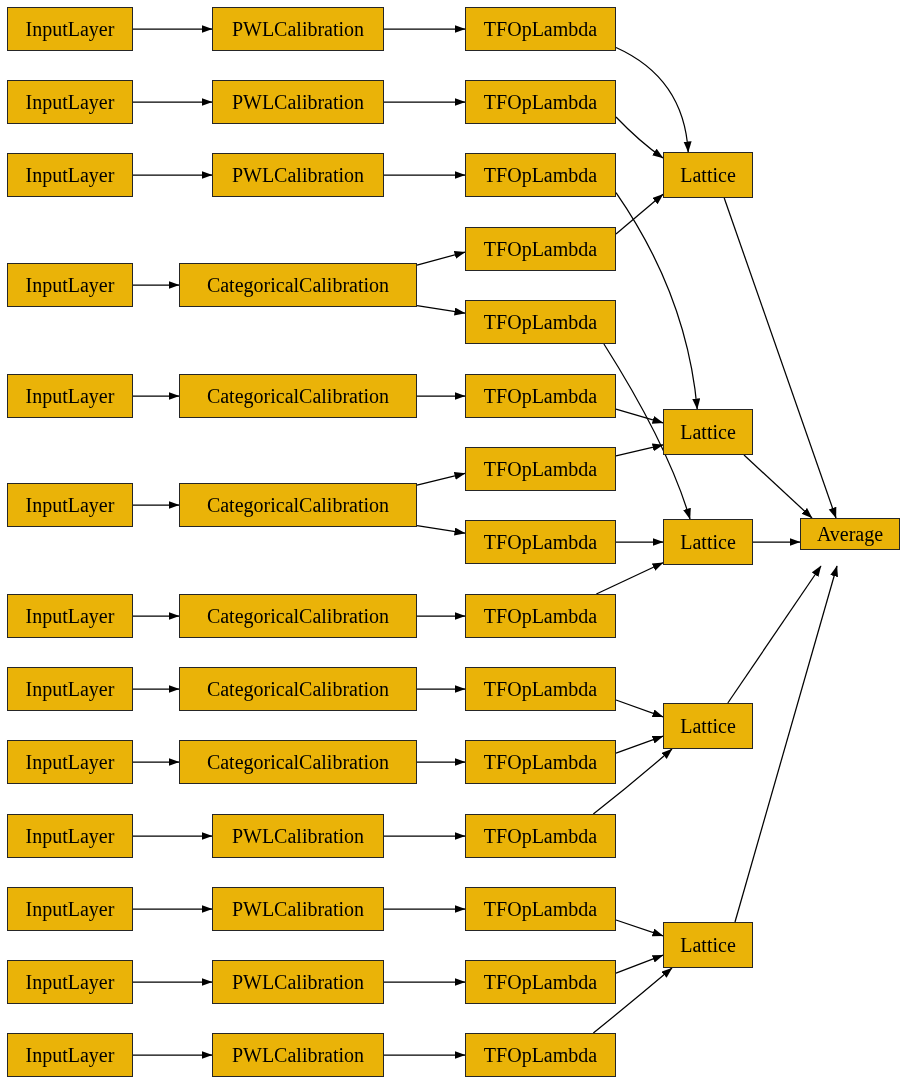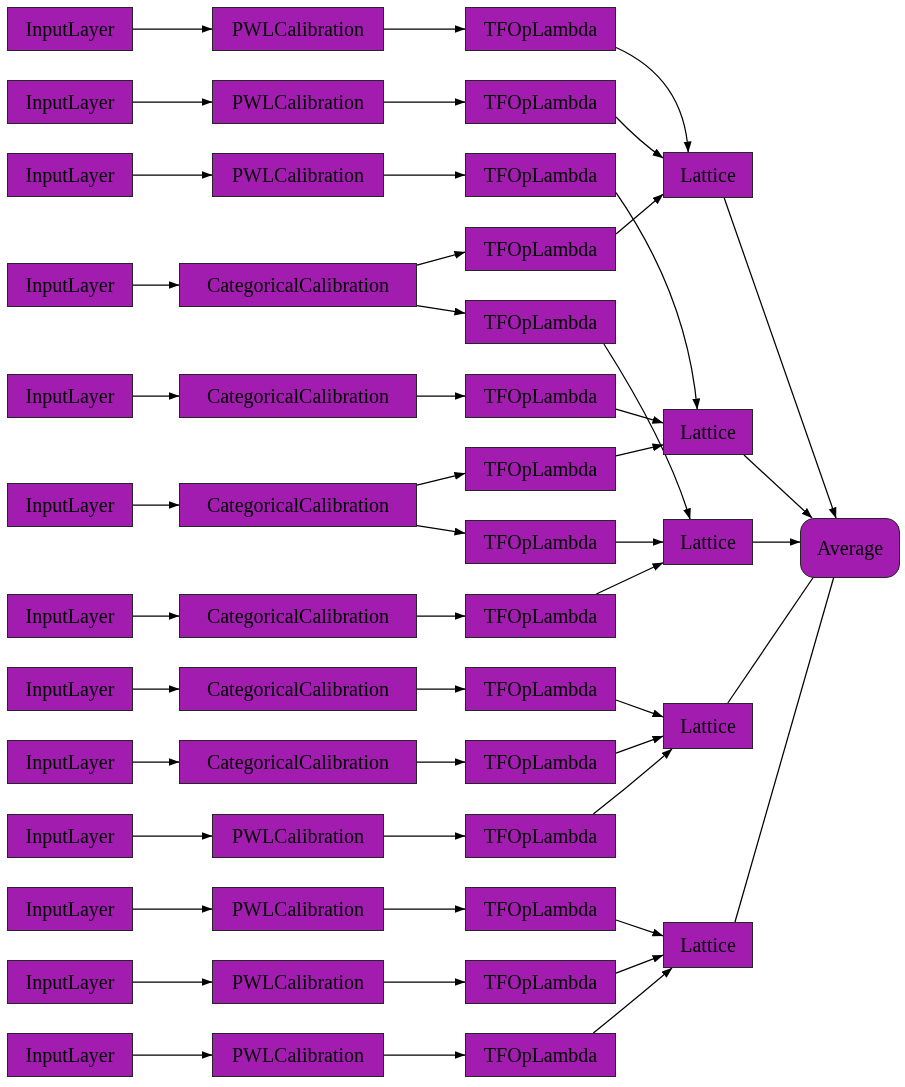"InputLayer" .node { background: #a21caf -> #eab308 }
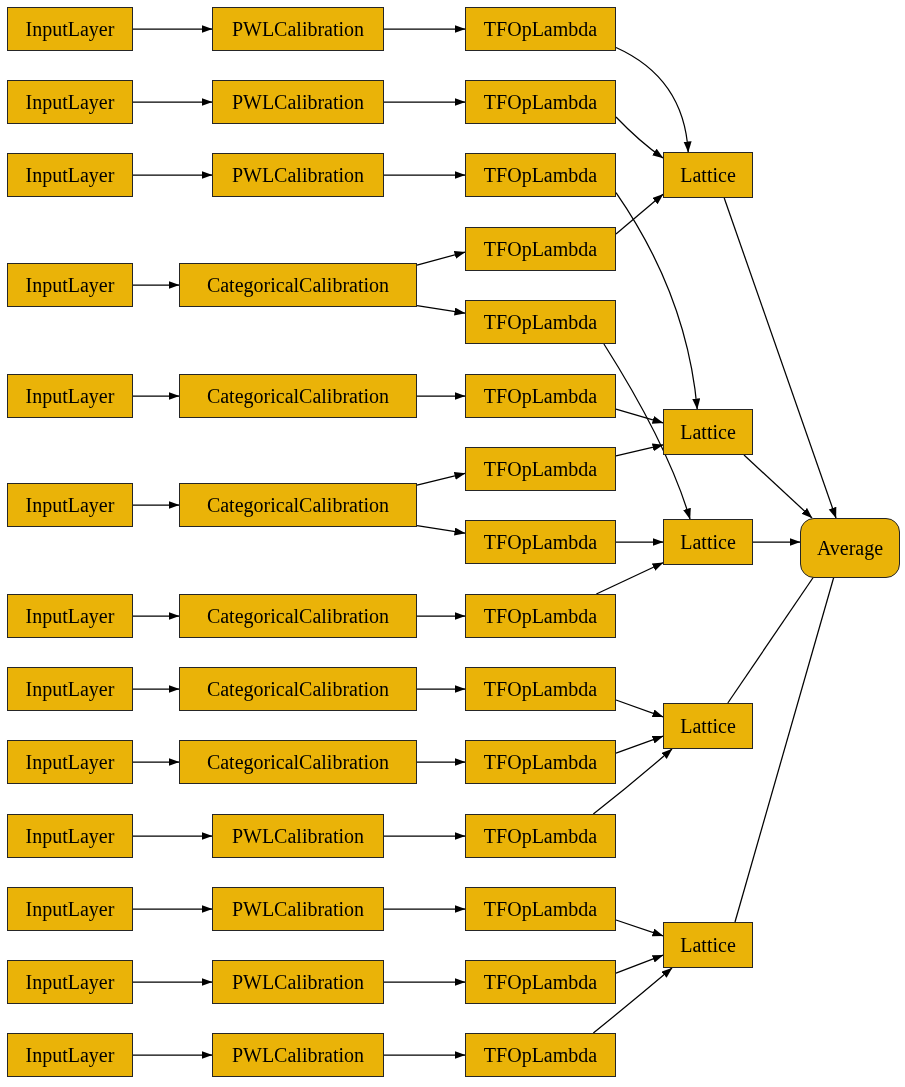"Average" div.node { border-radius: 14px -> none; height: 60px -> 32px }
